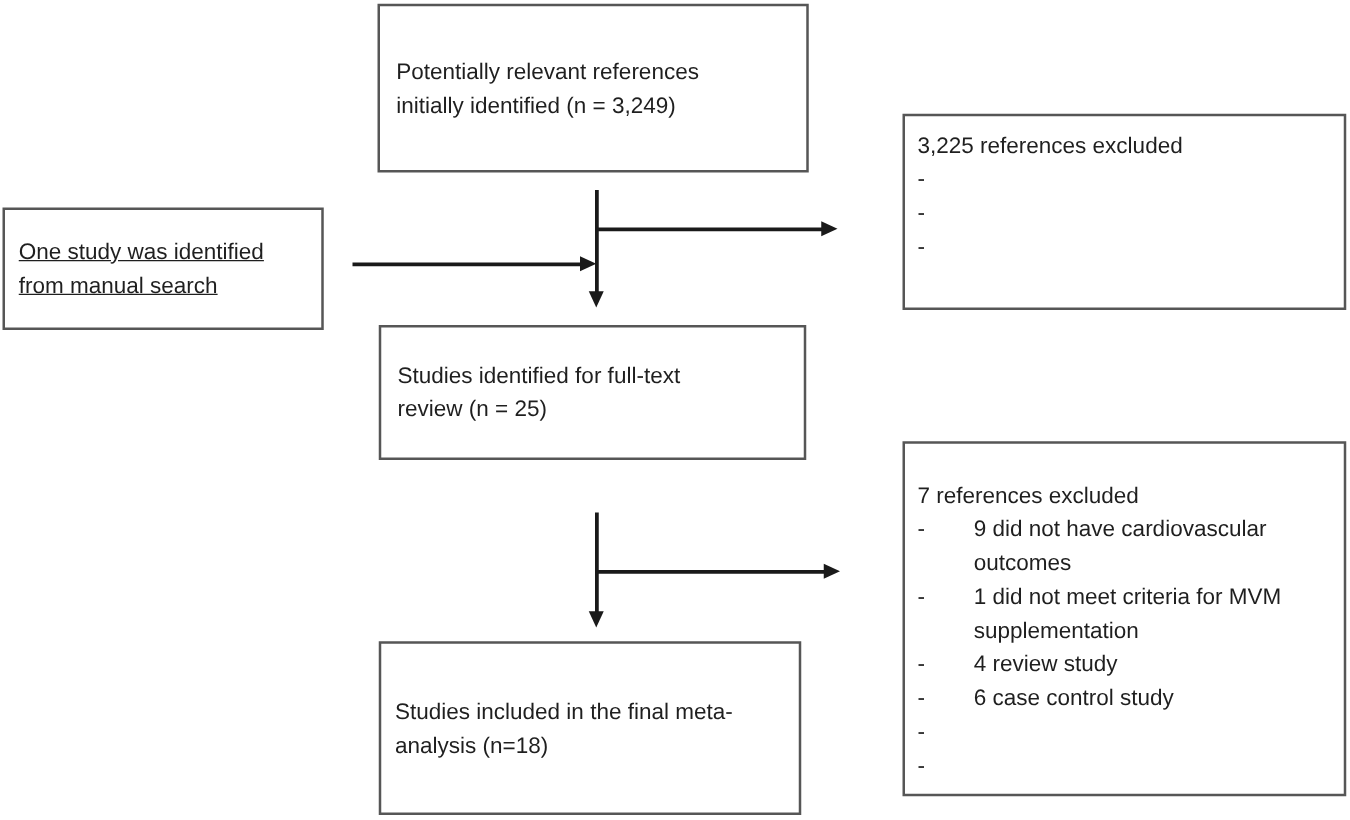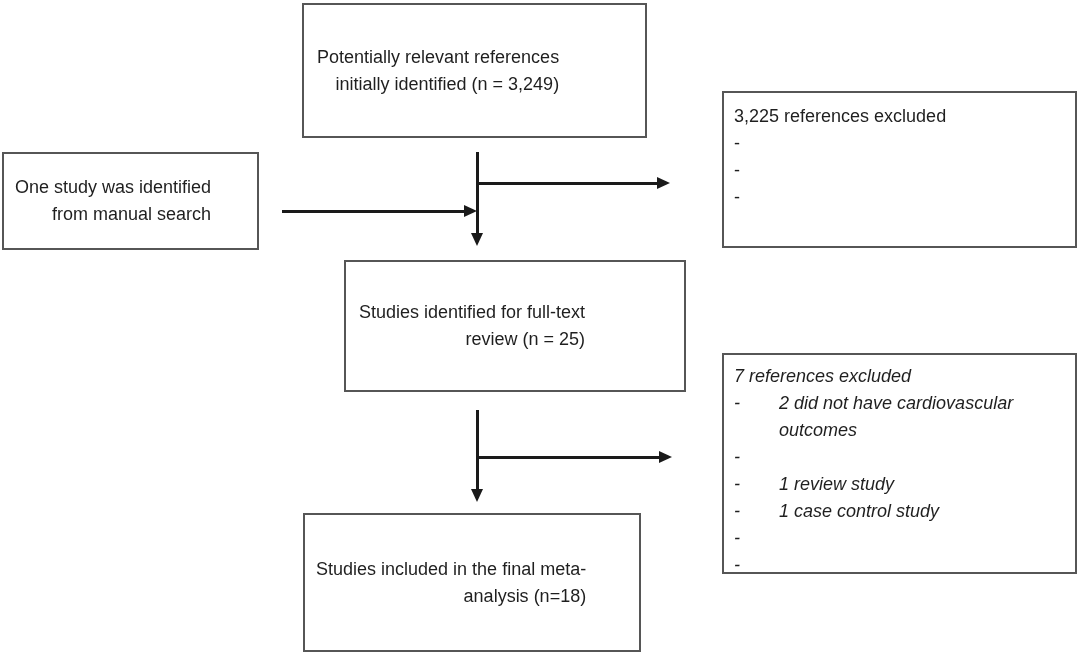"Potentially relevant references" .txt { text-align: right -> none }
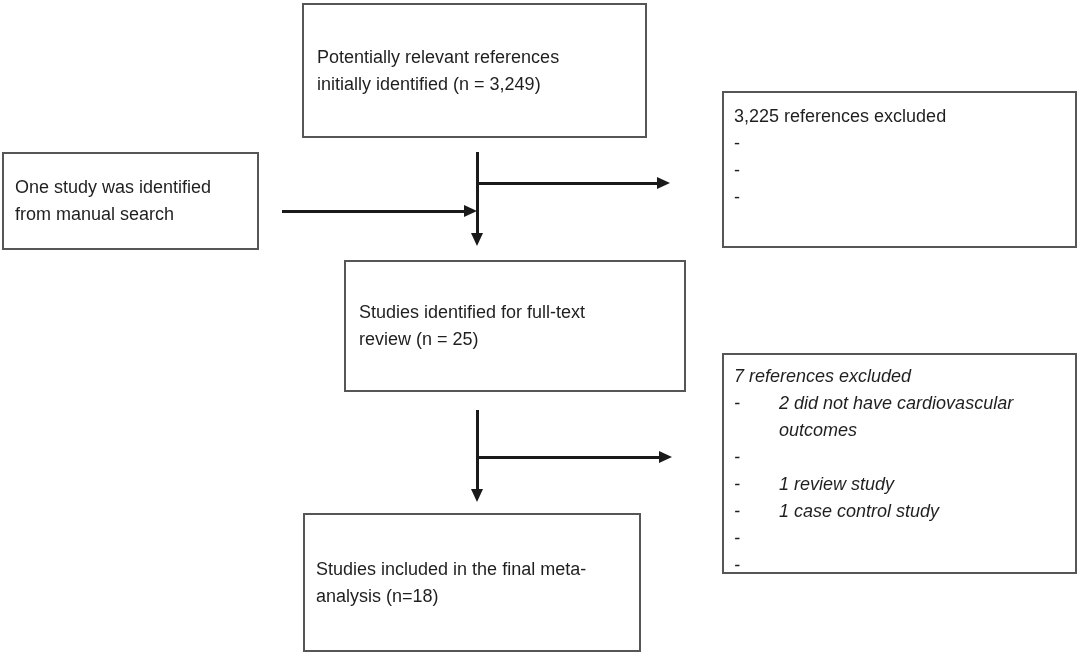"One study was identified" div.box { text-decoration: none -> underline; top: 152px -> 166px }
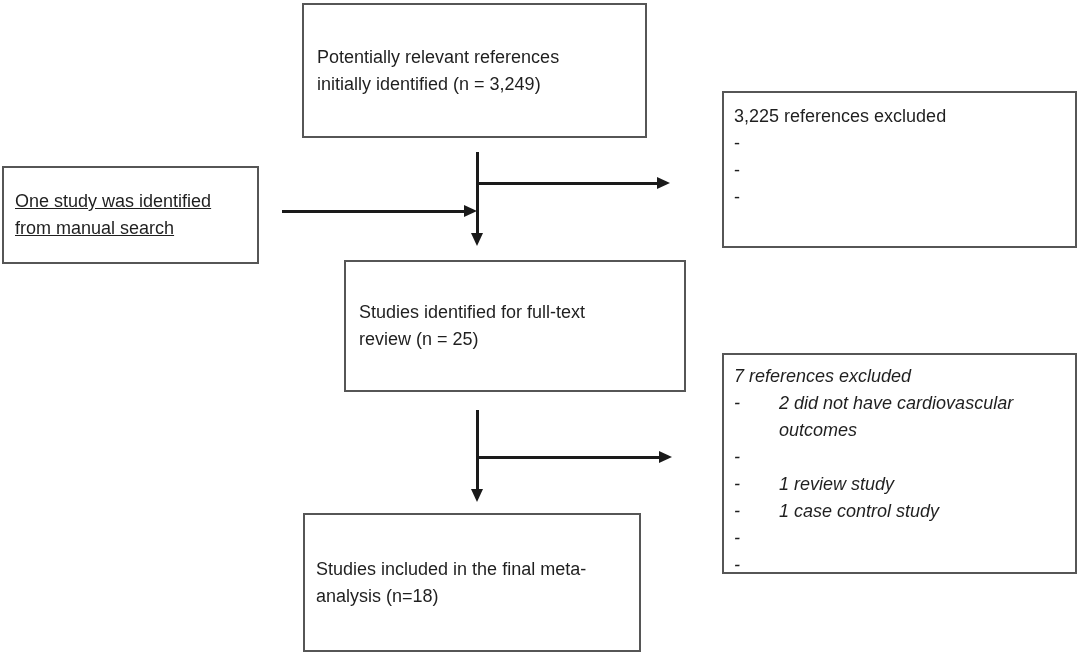"Studies identified for full-text" div.box { height: 132px -> 108px; margin-left: 41px -> none }
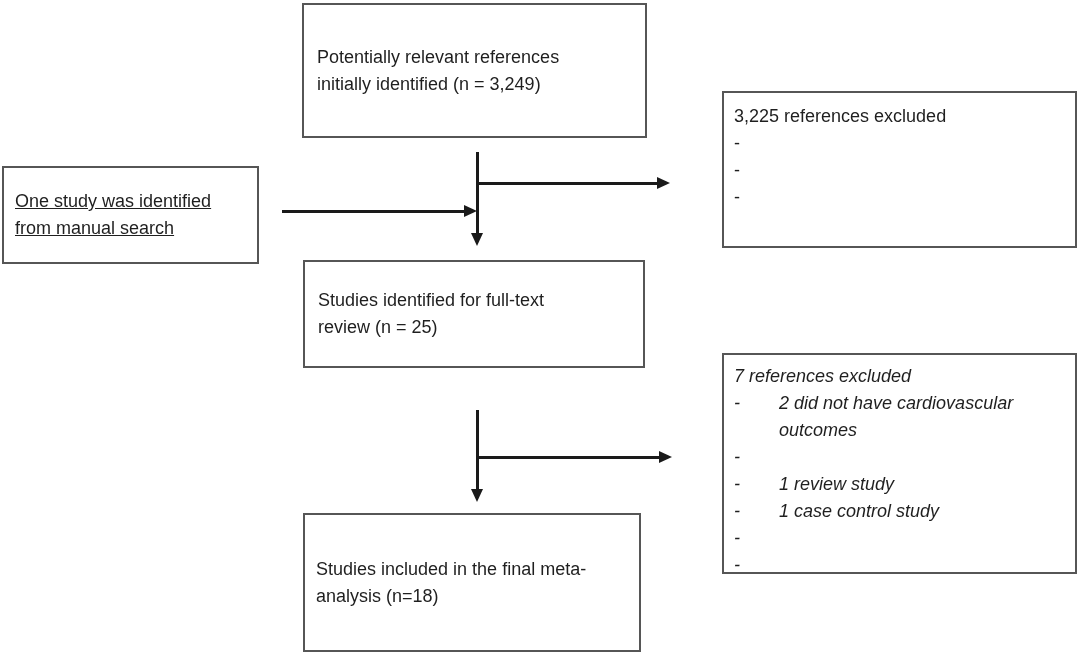"7 references excluded" div.box { font-style: italic -> none; height: 221px -> 284px; padding-top: 8px -> 28px }
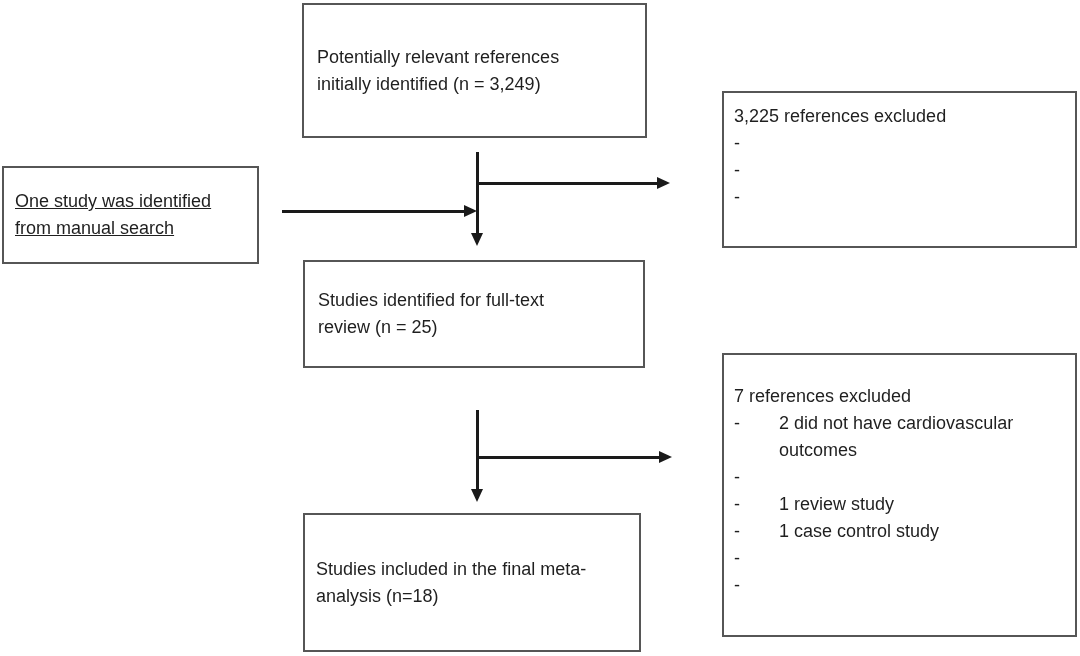"2 did not have cardiovascular" span.bullet-text { text: 2 -> 9 }
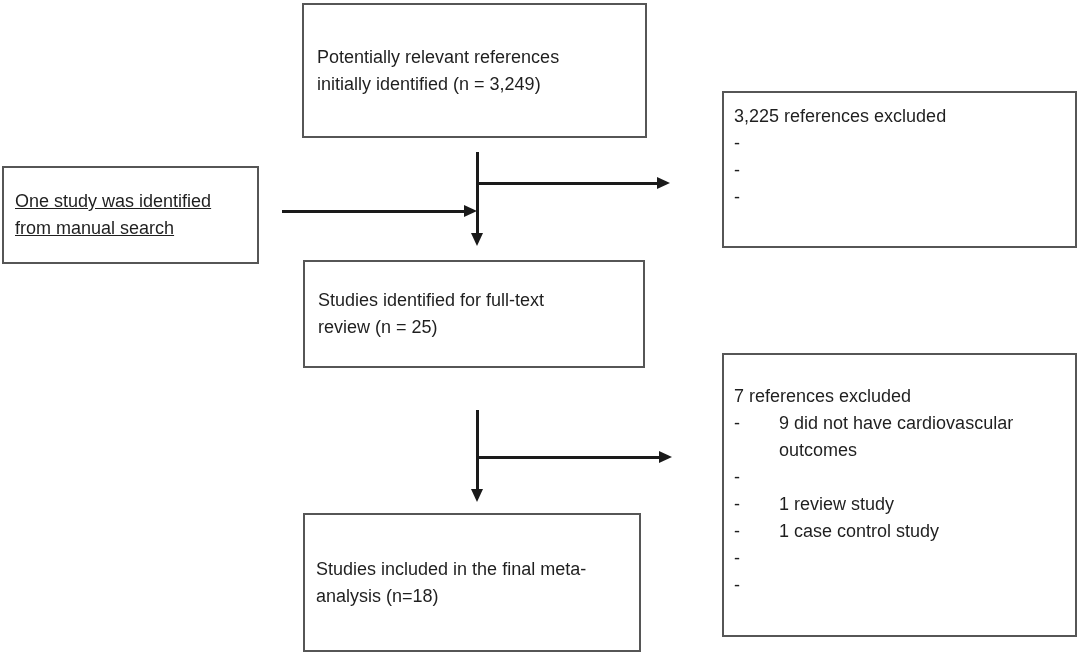"1 did not meet criteria" span.bullet-text { html: none -> <span>1 did not meet criteria for MVM supplementation</span> }
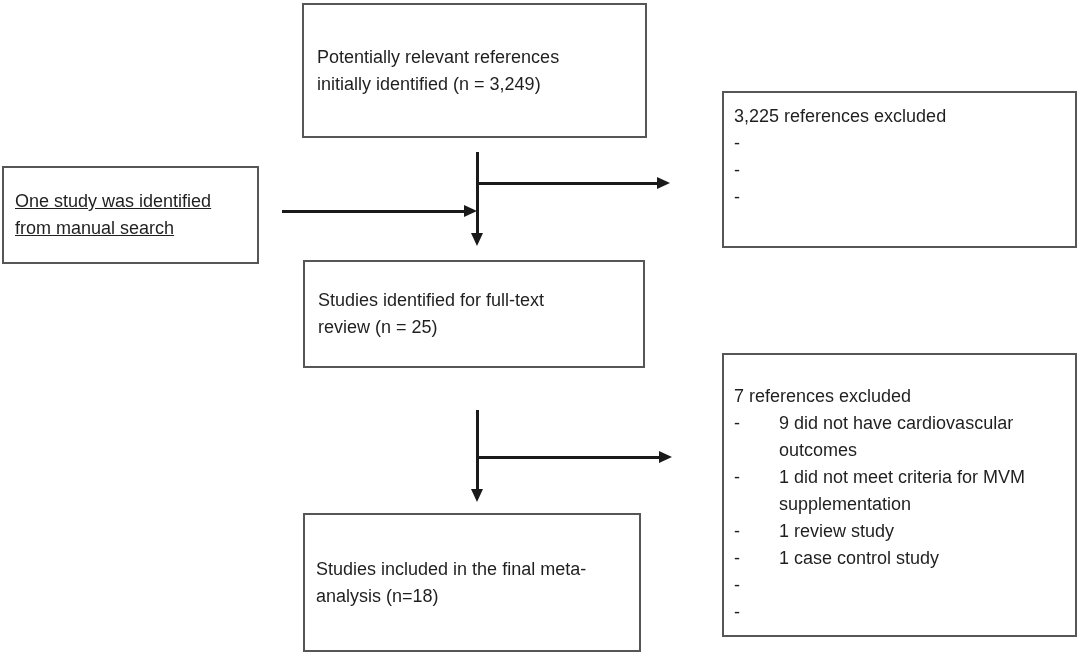"1 review study" span.bullet-text { text: 1 -> 4 }
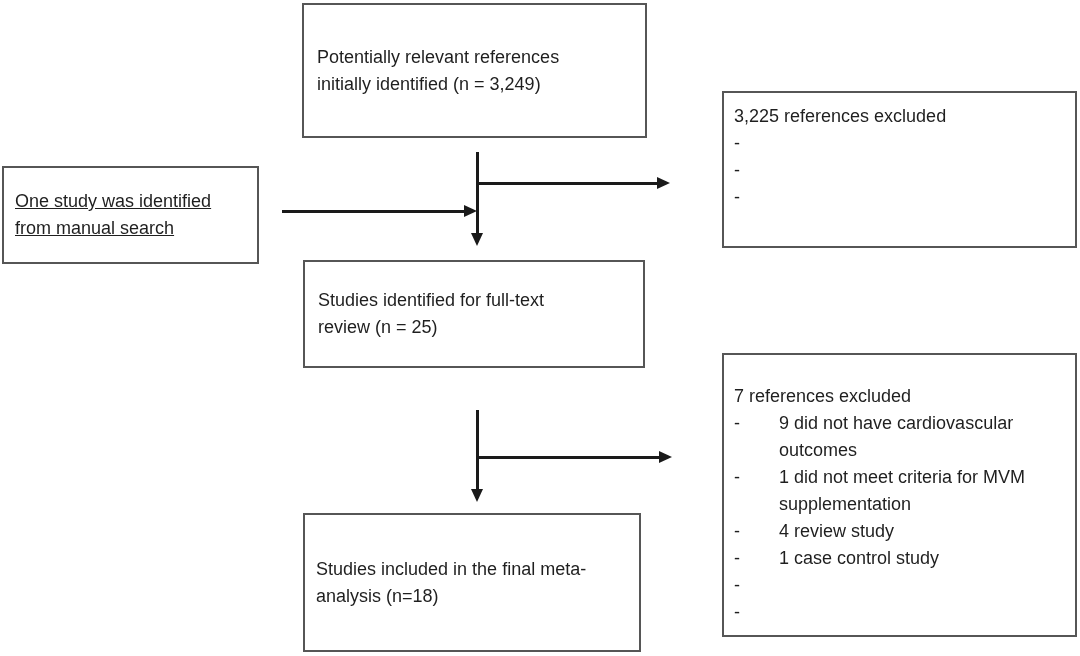"1 case control study" span.bullet-text { text: 1 -> 6 }
